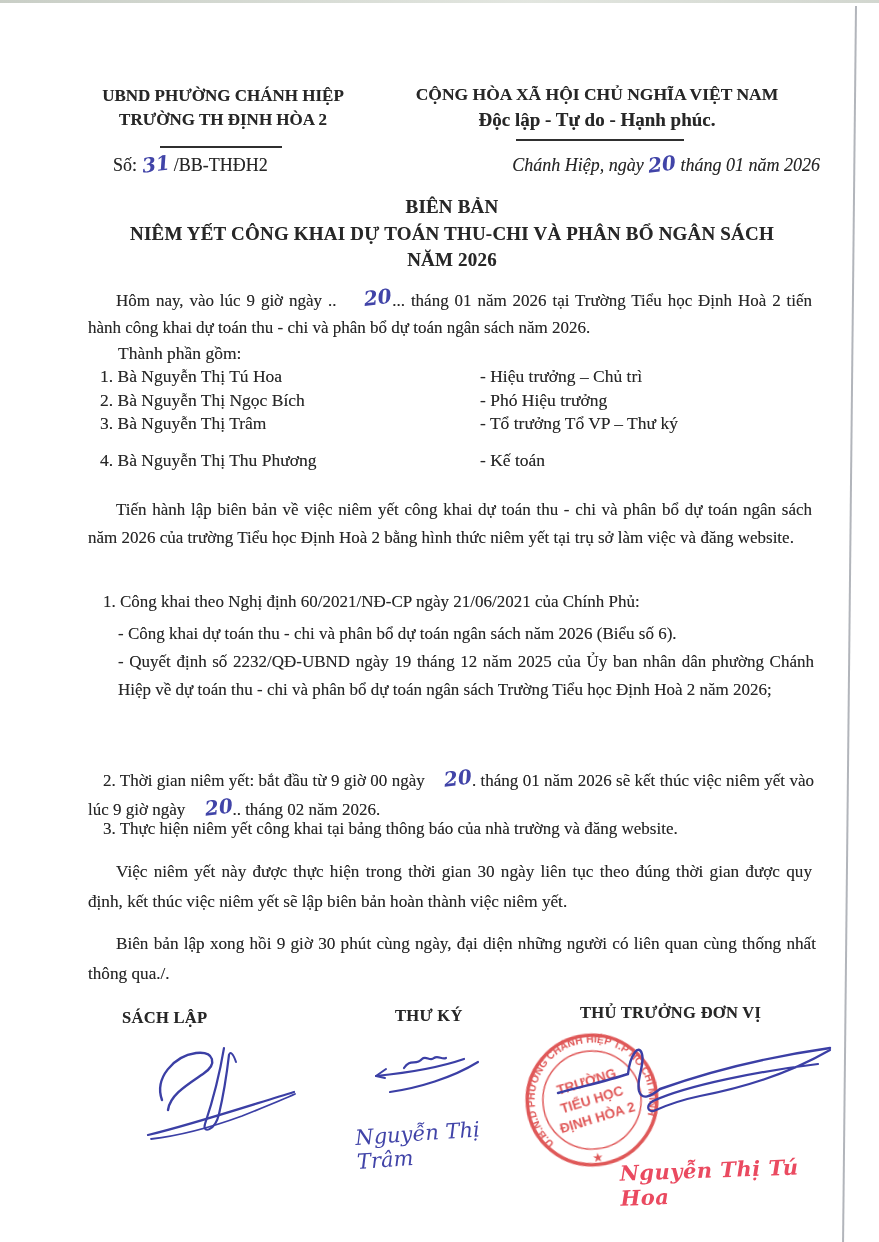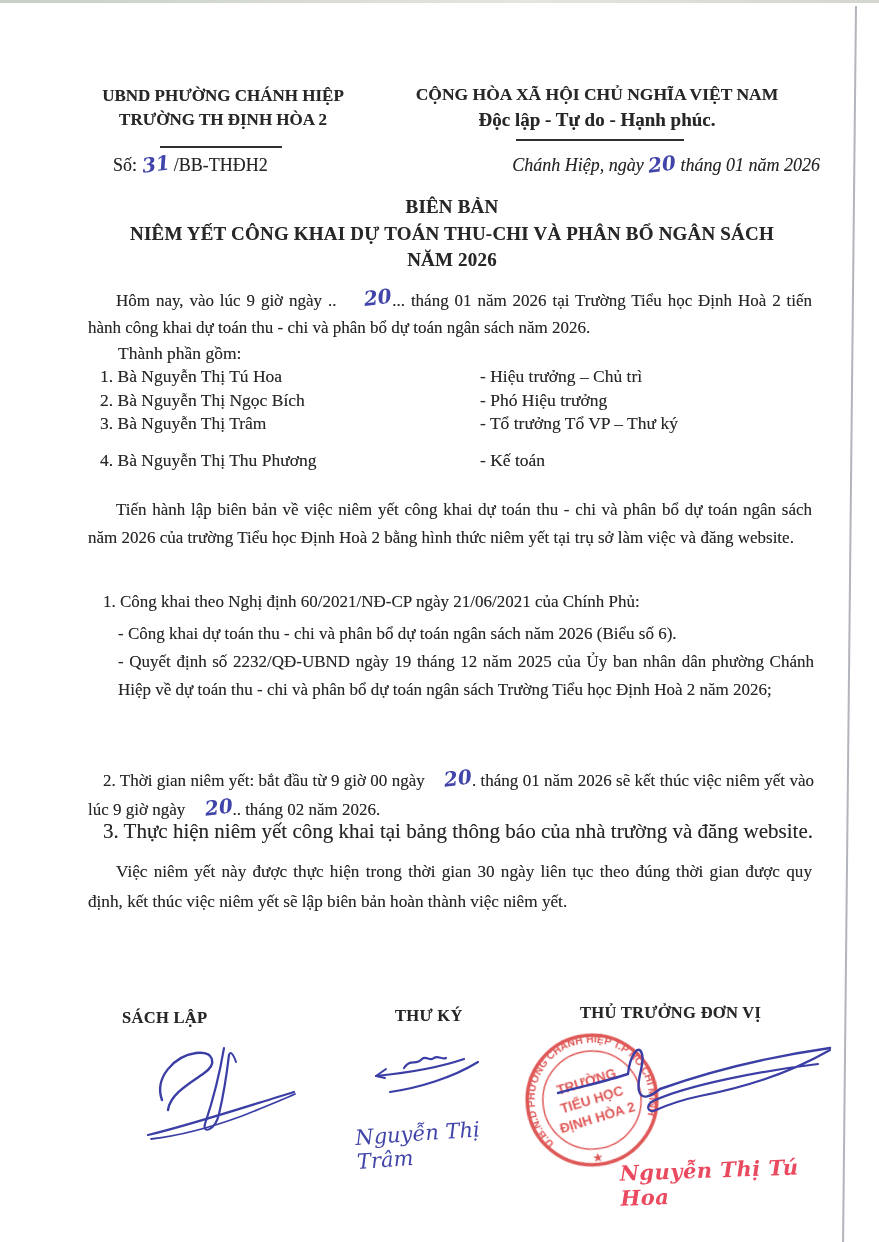"3. Thực hiện niêm yết" .item3 { font-size: 21px -> 17px }
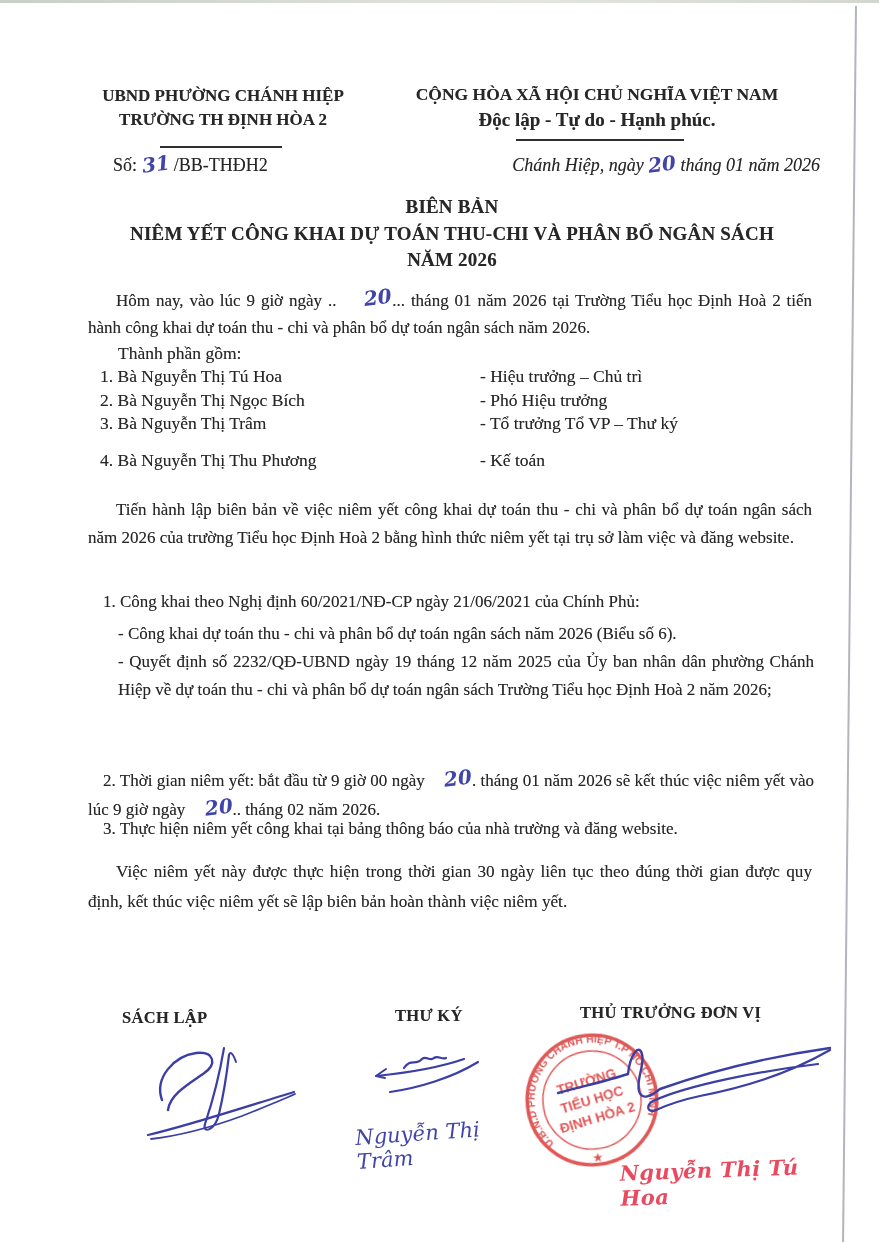"Biên bản lập xong hồi" div.abs { html: none -> <div>Biên bản lập xong hồi 9 giờ 30 phút cùng ngày, đại diện những người có liên quan cùng thống nhất thông qua./.</div> }
